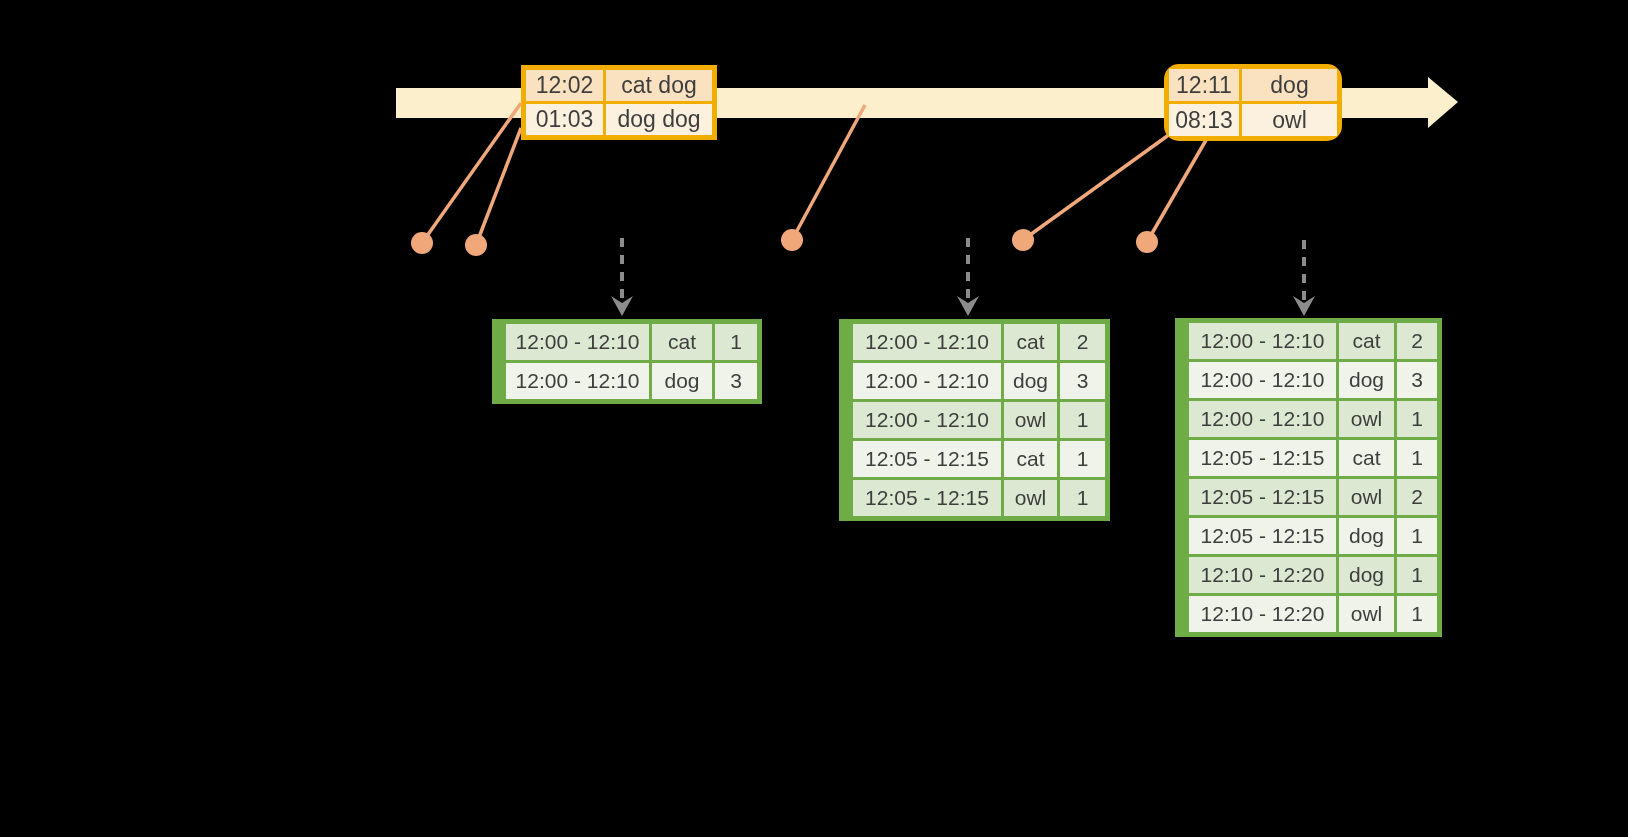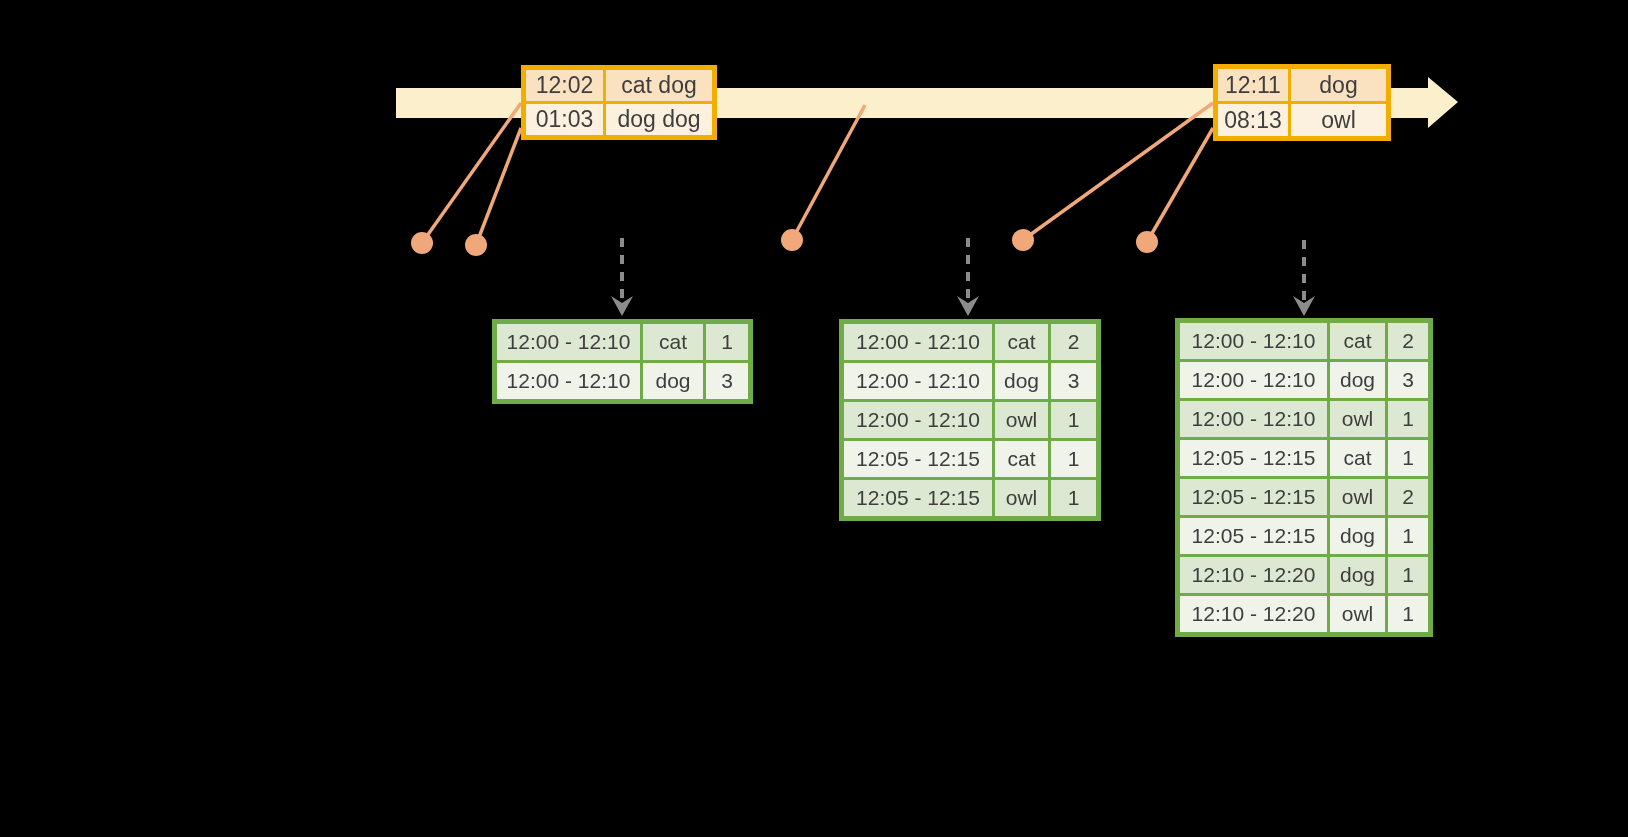"12:11" #et2 { border-radius: none -> 15px; left: 1213px -> 1164px }
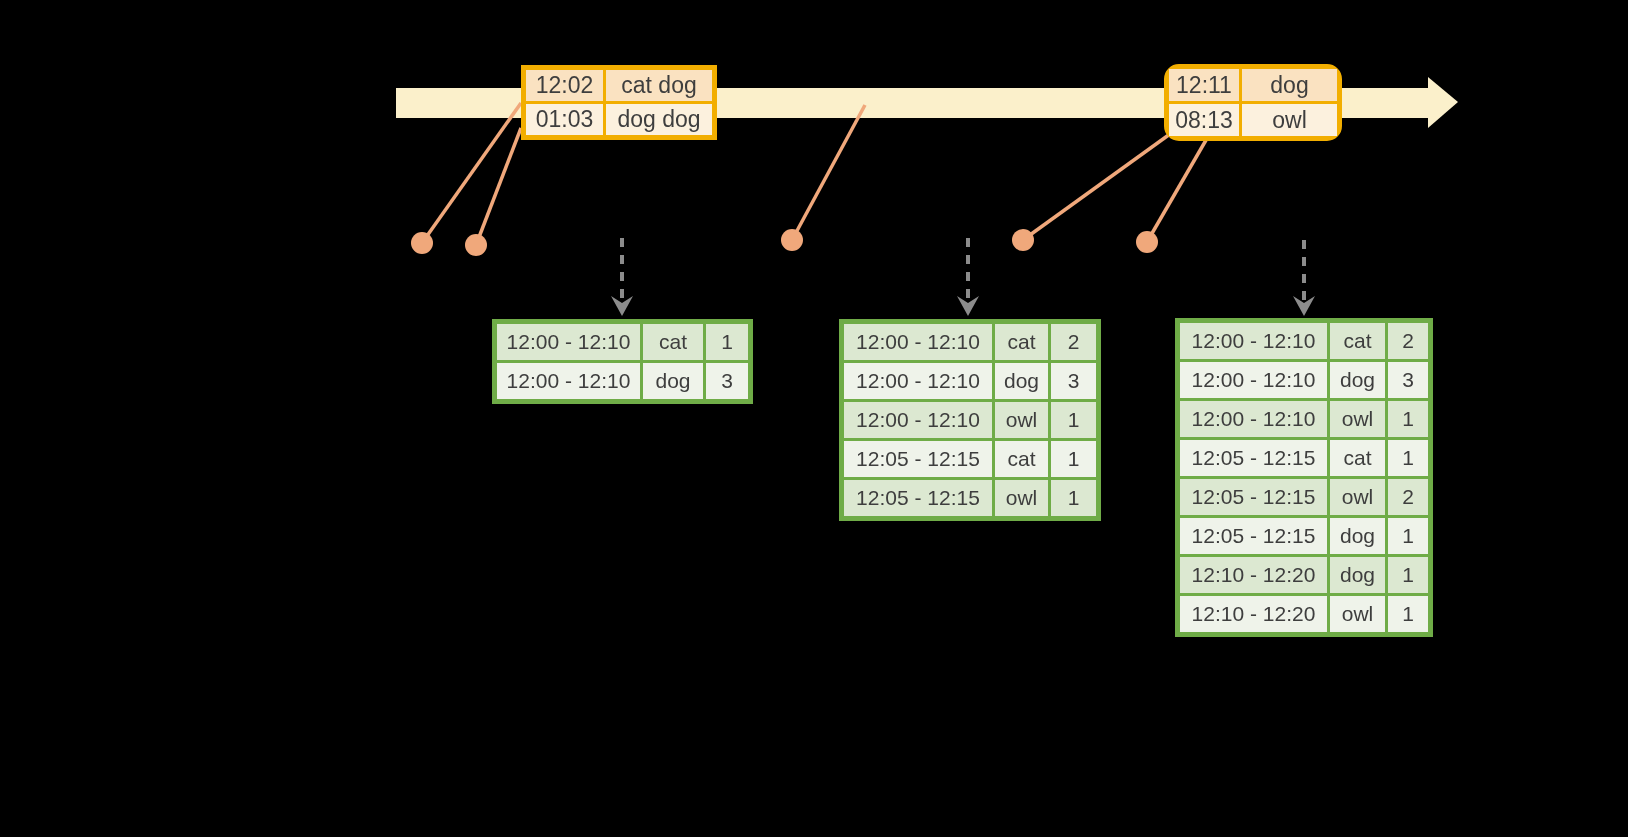"12:00 - 12:10" .gtable { padding-left: none -> 9px }
